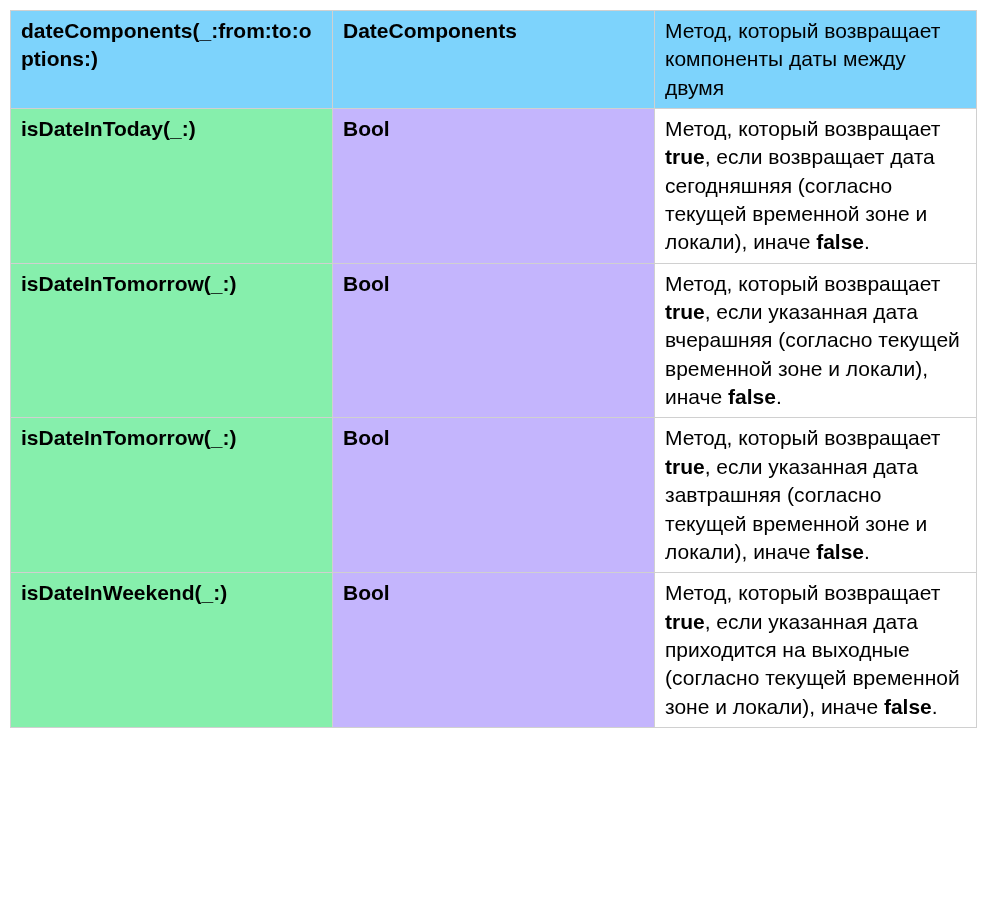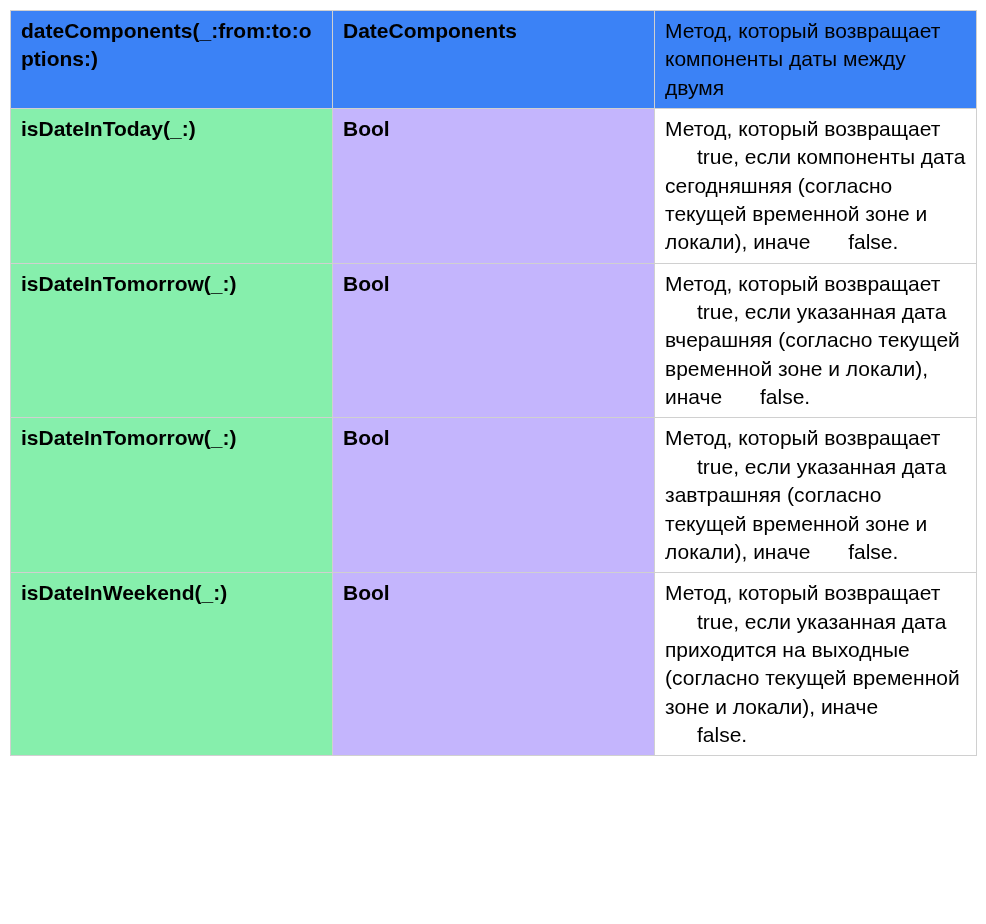"dateComponents(_:from:to:options:)" tr.row0 td { background: #3b82f6 -> #7dd3fc }
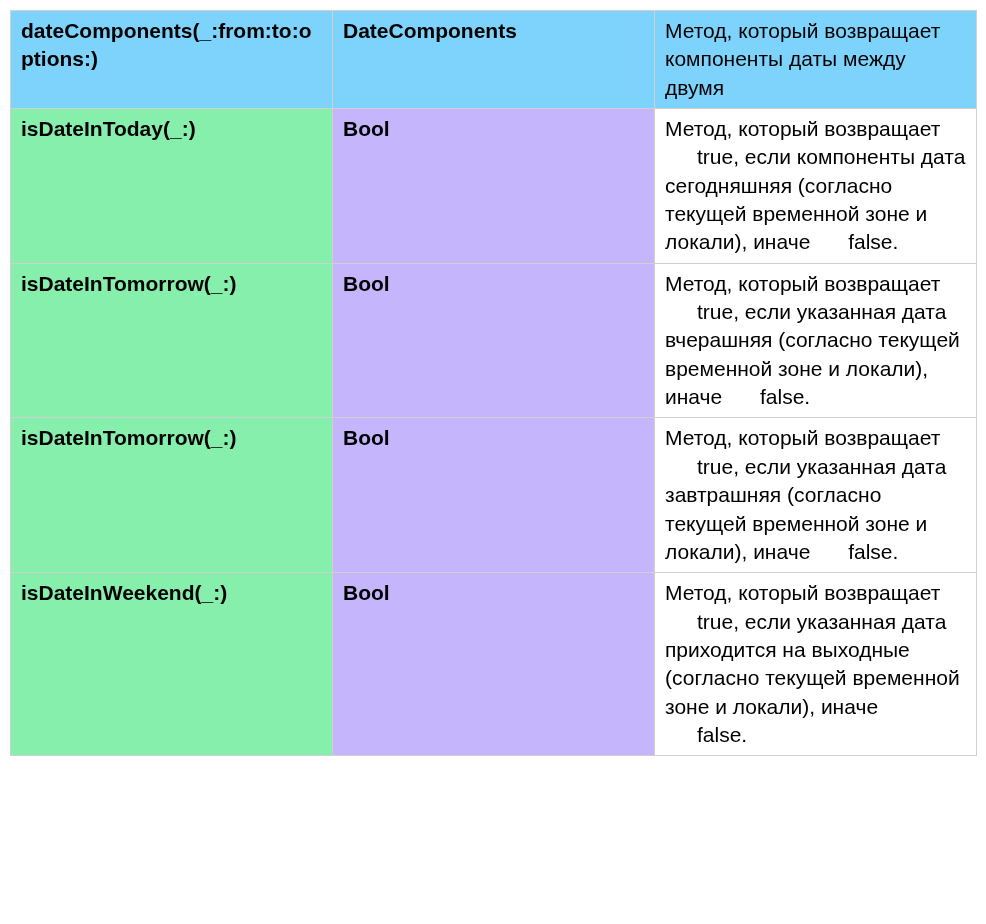"true" .b { font-weight: 400 -> 700; margin-left: 32px -> none }
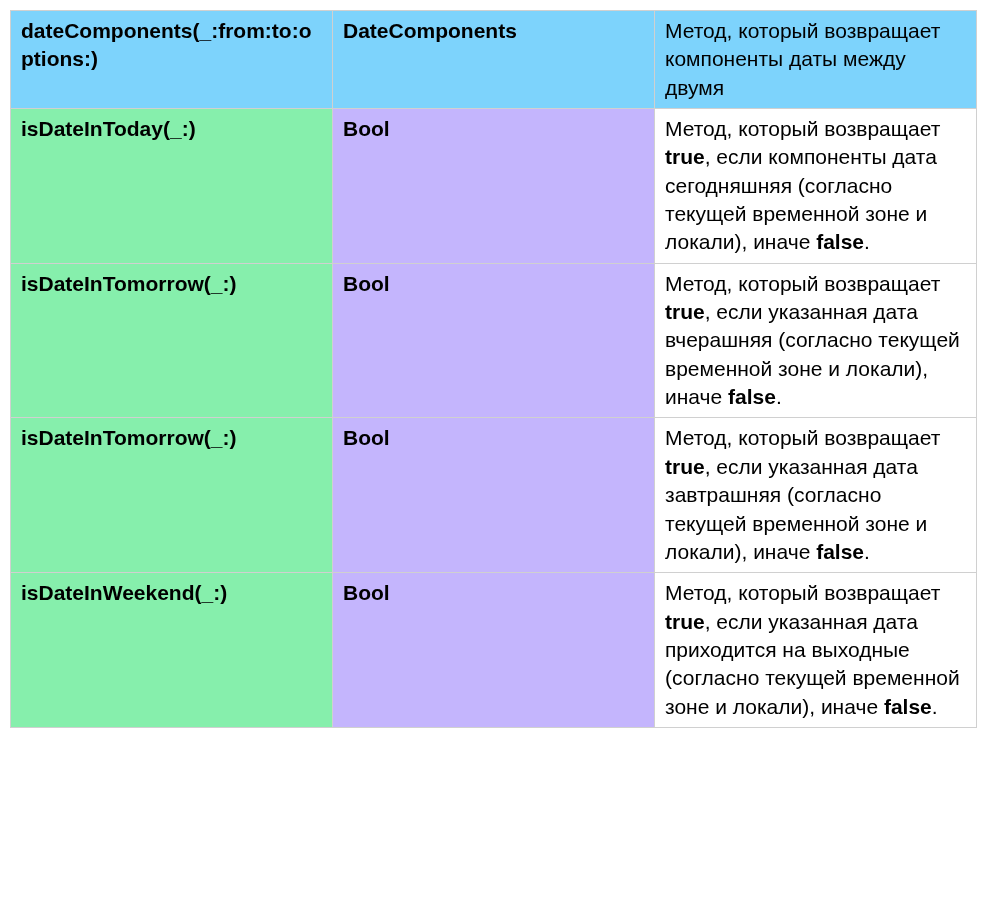", если компоненты дата сегодняшняя" span { text: компоненты -> возвращает }
